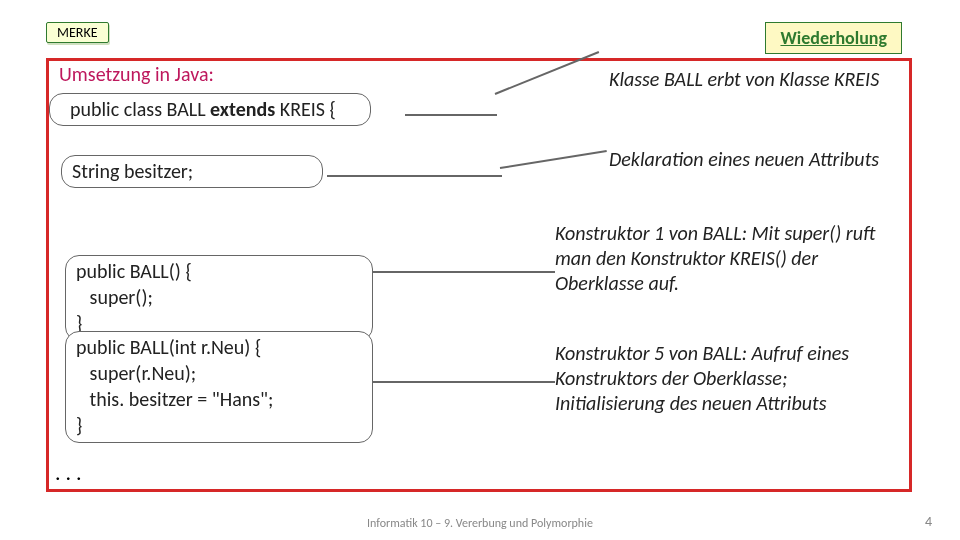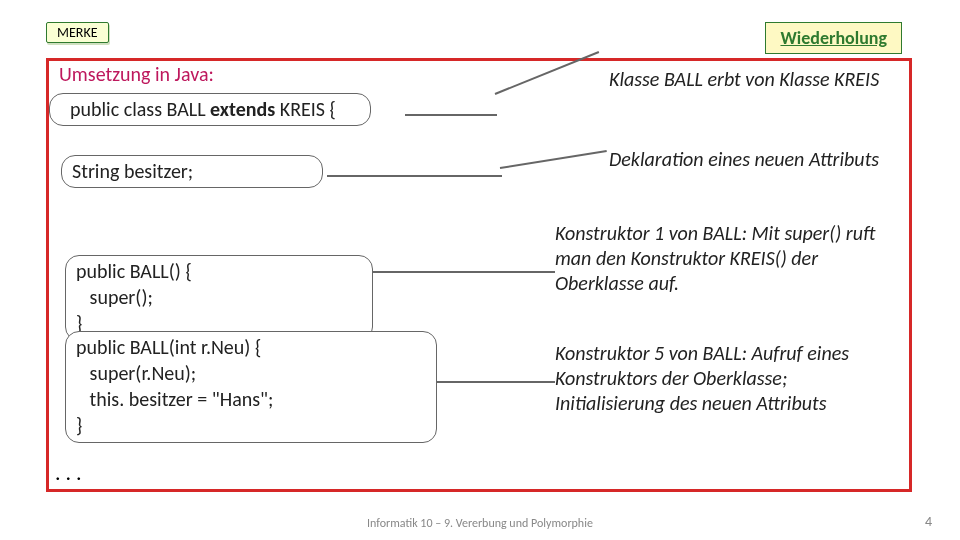"public BALL(int r.Neu) {" .b-ctor2 { width: 372px -> 308px }
